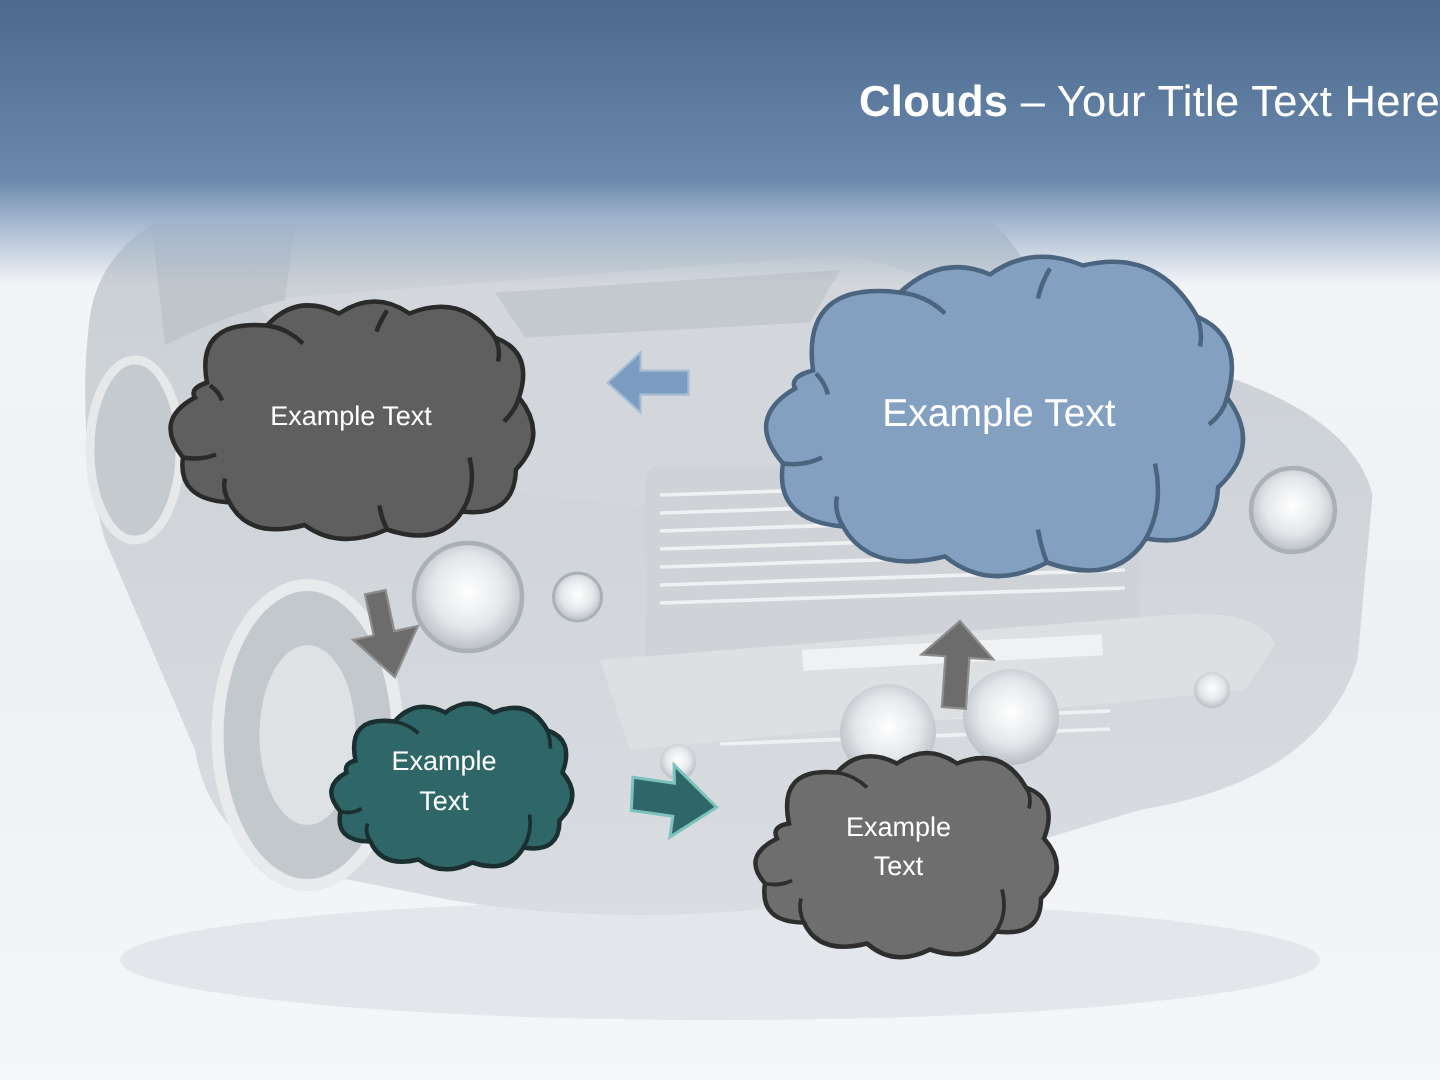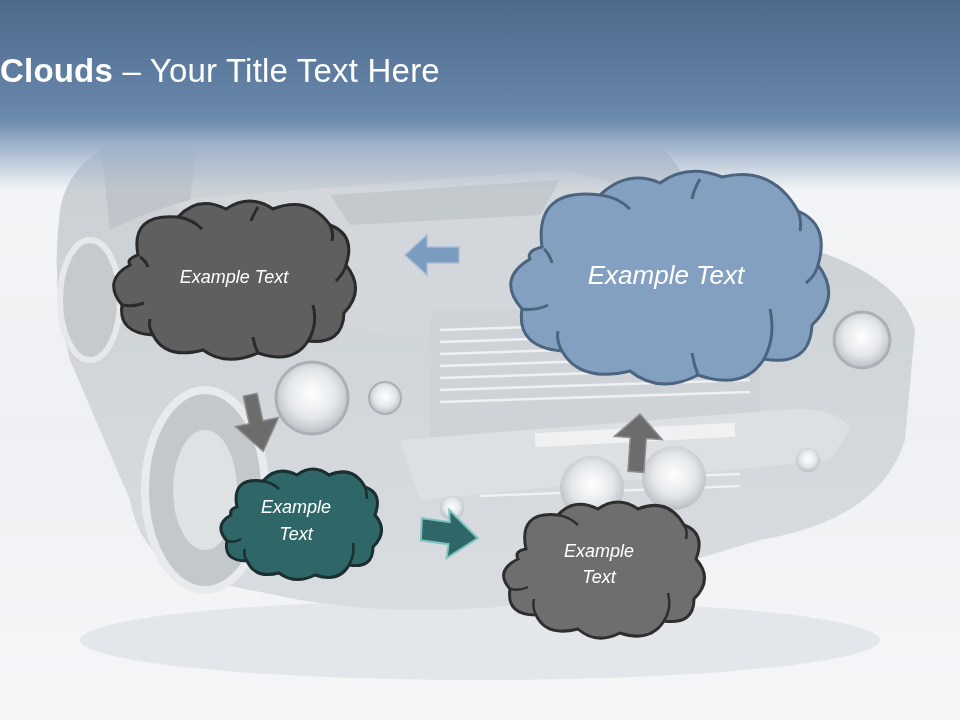"Clouds – Your Title Text" .title { font-size: 33px -> 29px; text-align: left -> right }
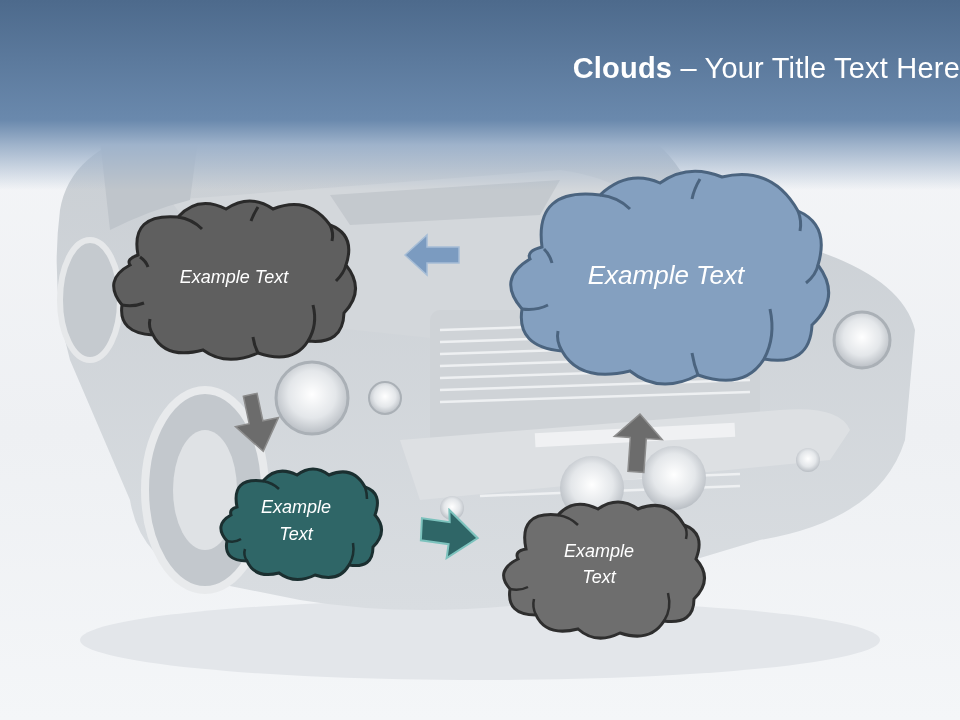"Example Text" .cloud .txt { font-style: italic -> none }
